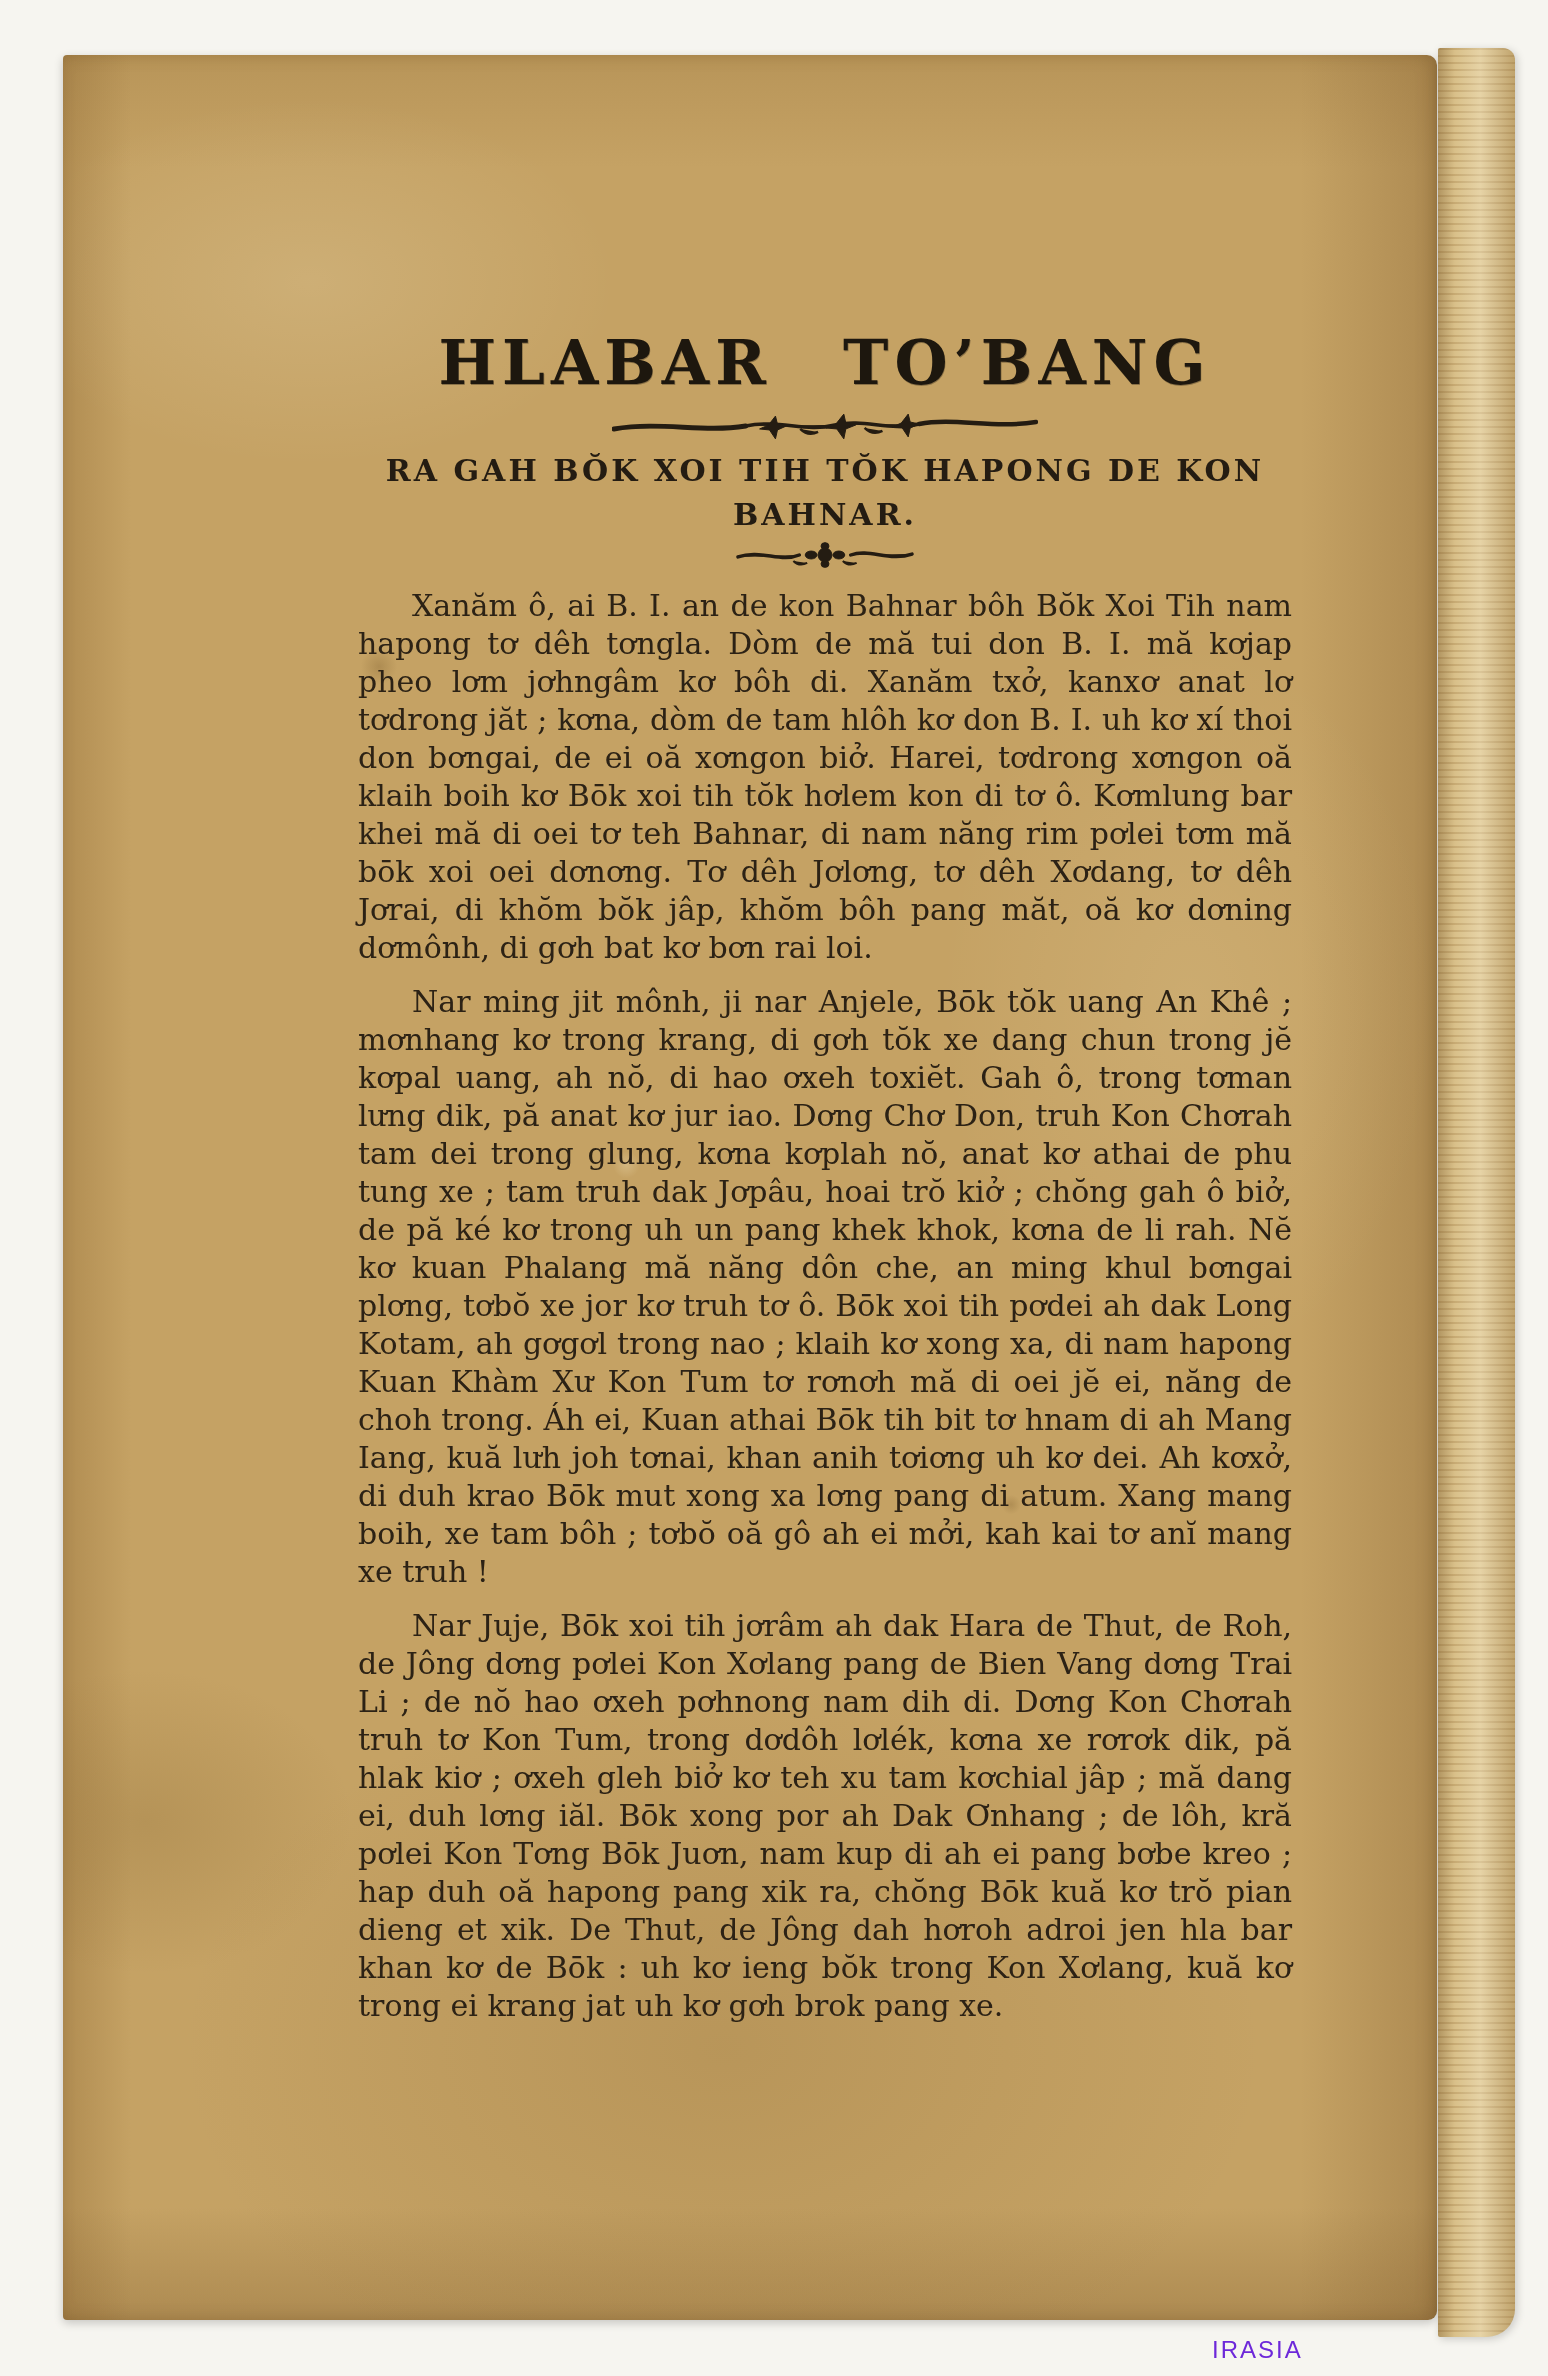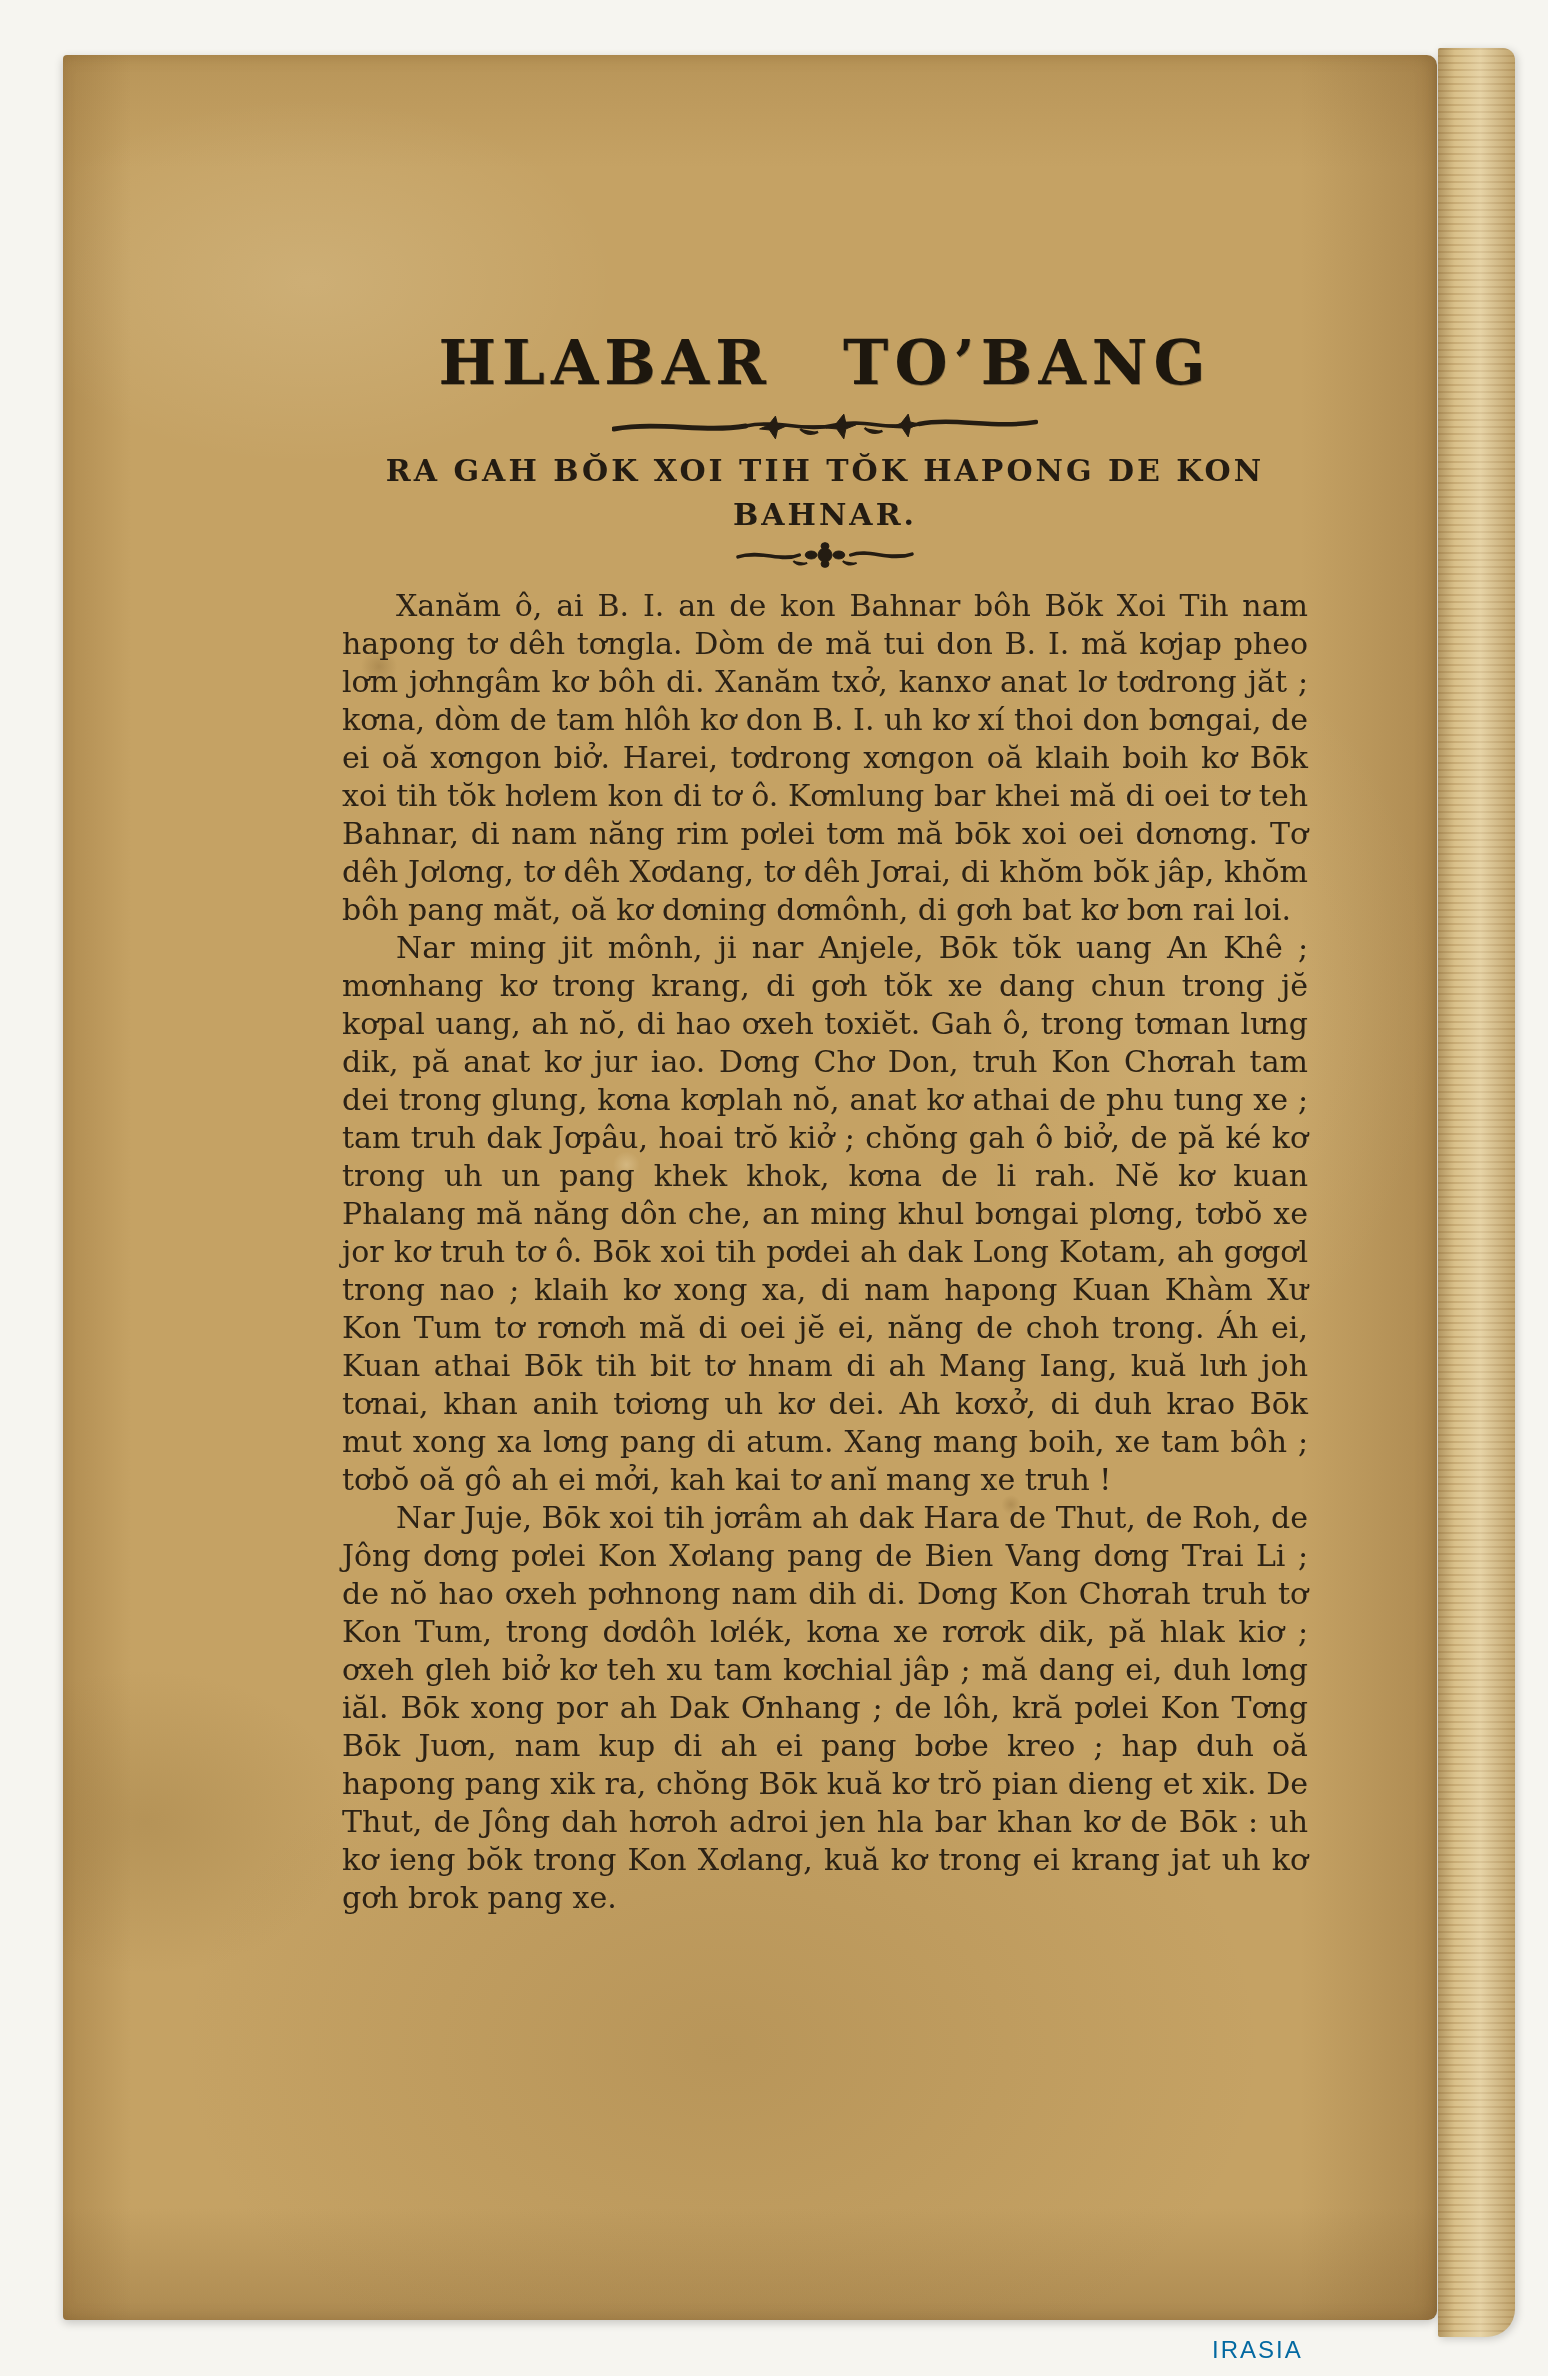"Xanăm ô, ai B. I." .body-text p { margin: 0 -> 16px }
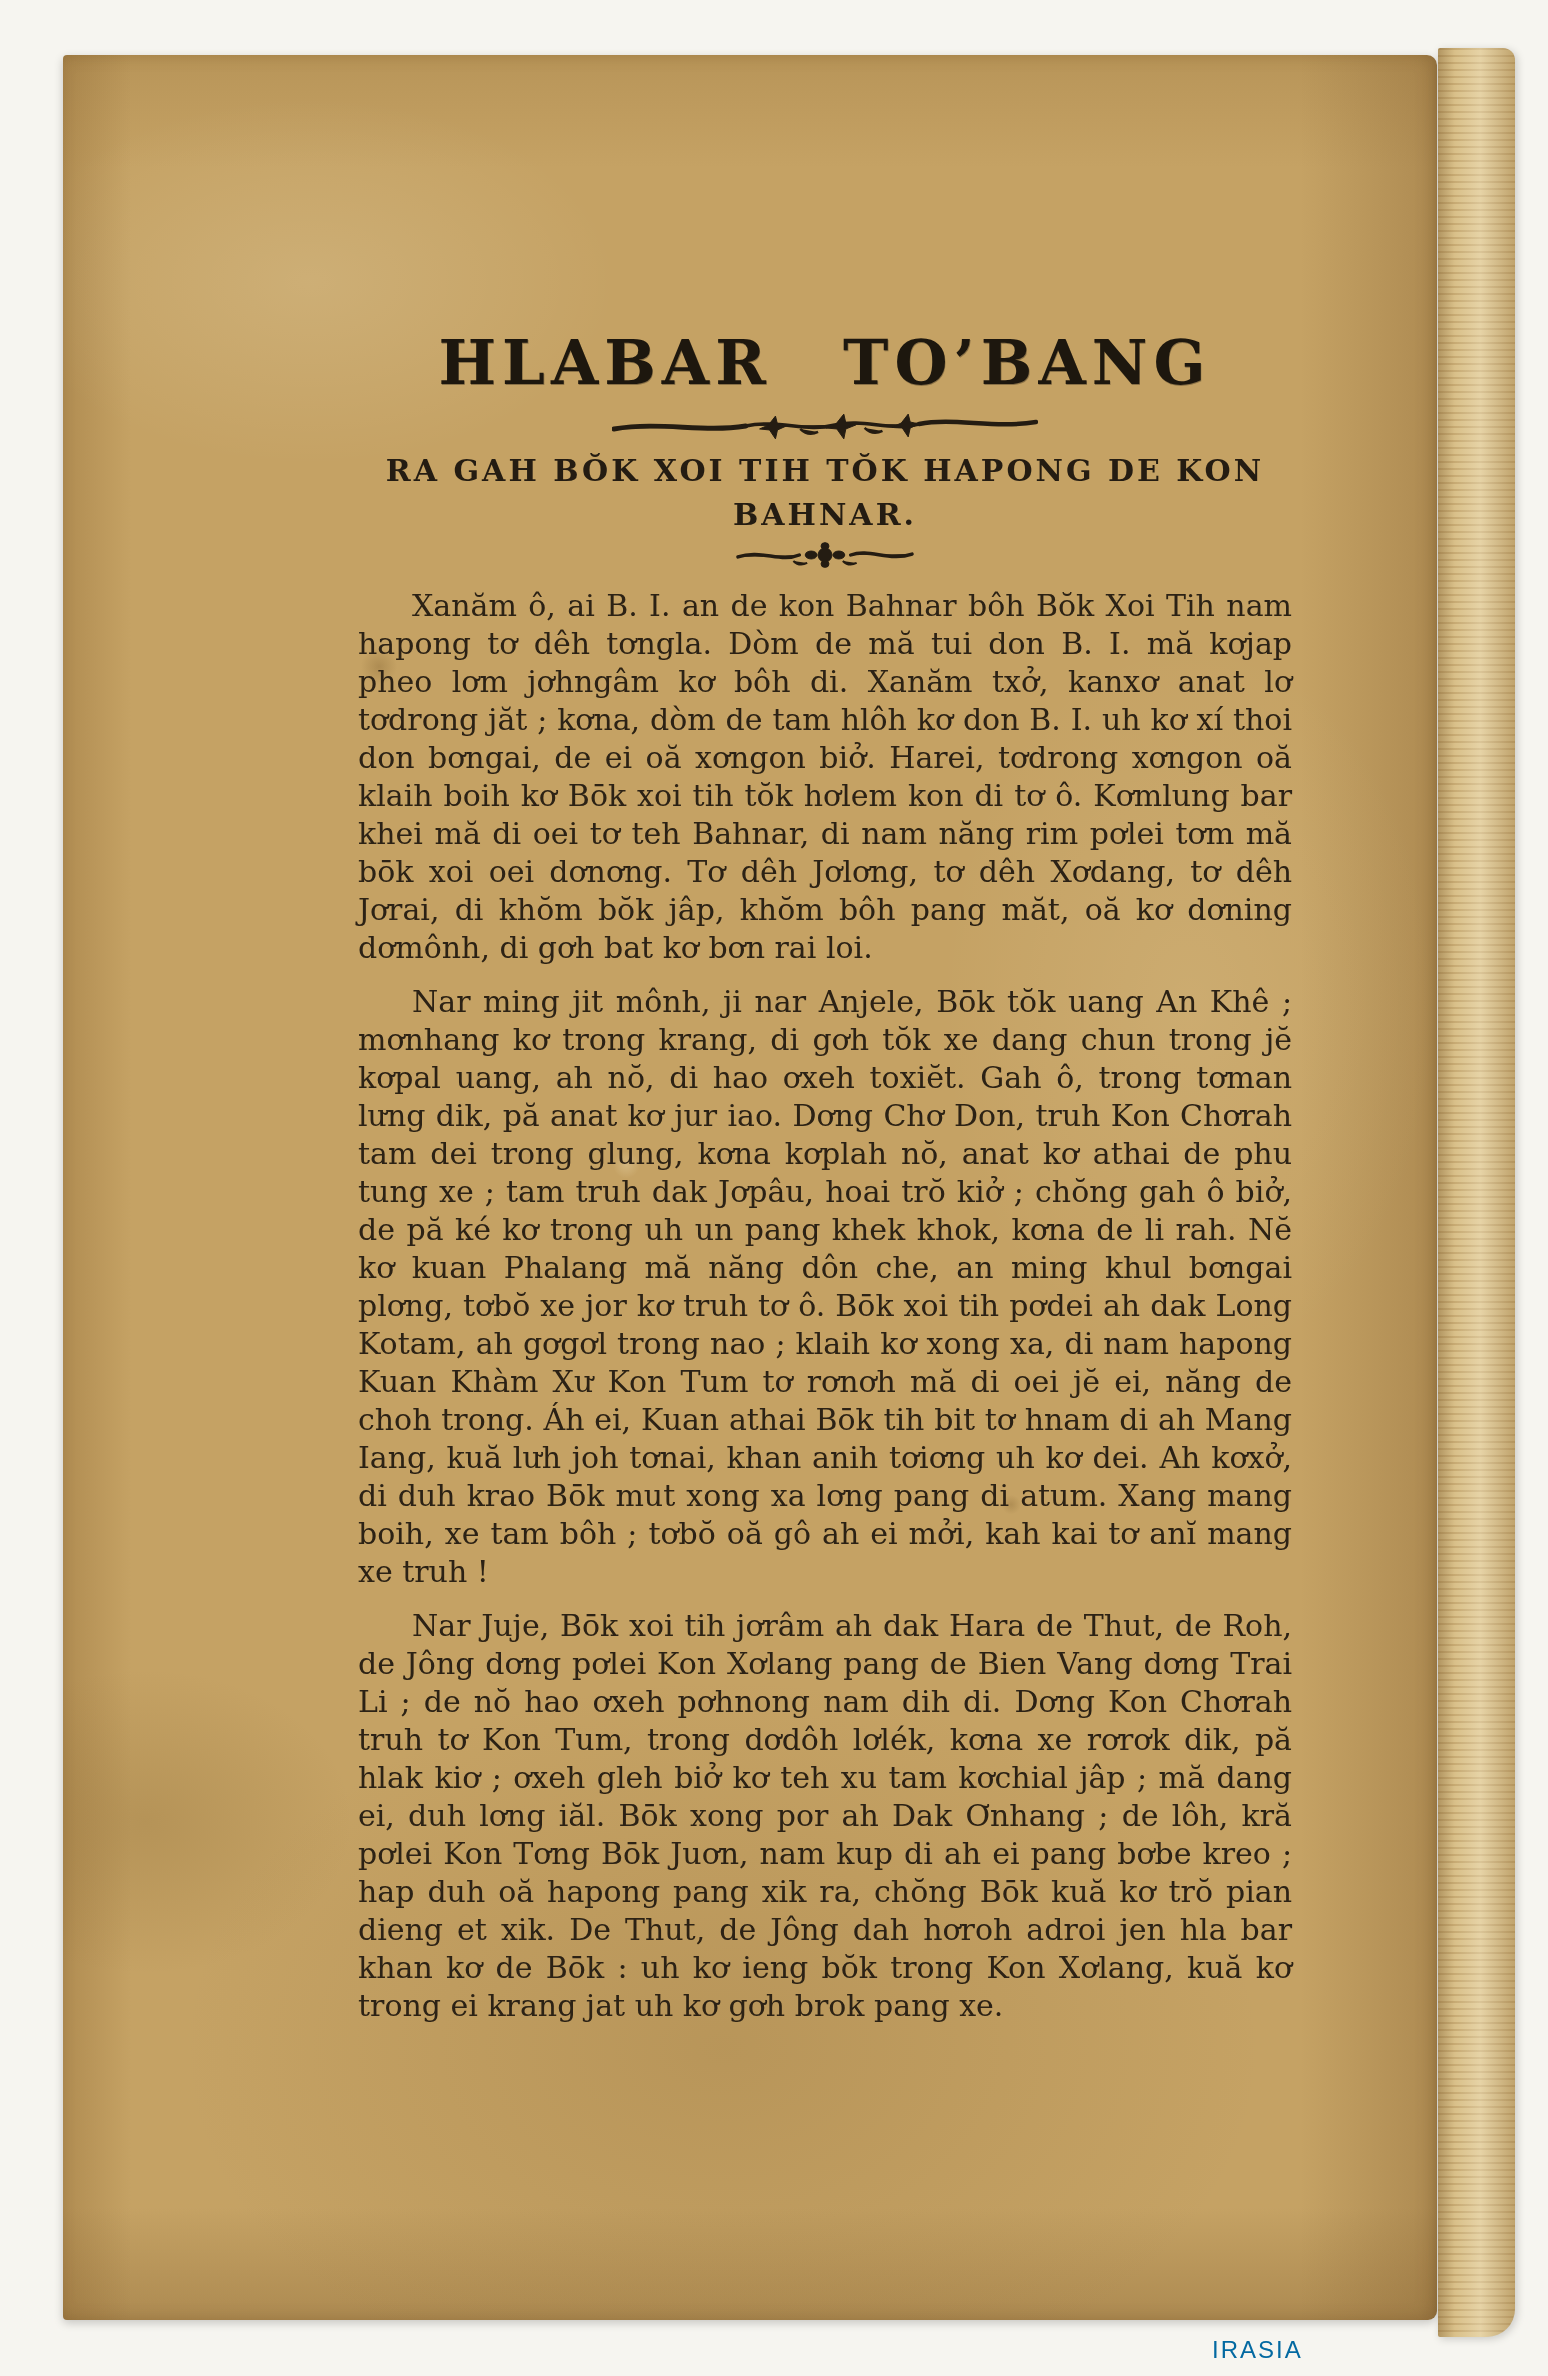"IRASIA" .watermark { color: #0369a1 -> #6d28d9 }
